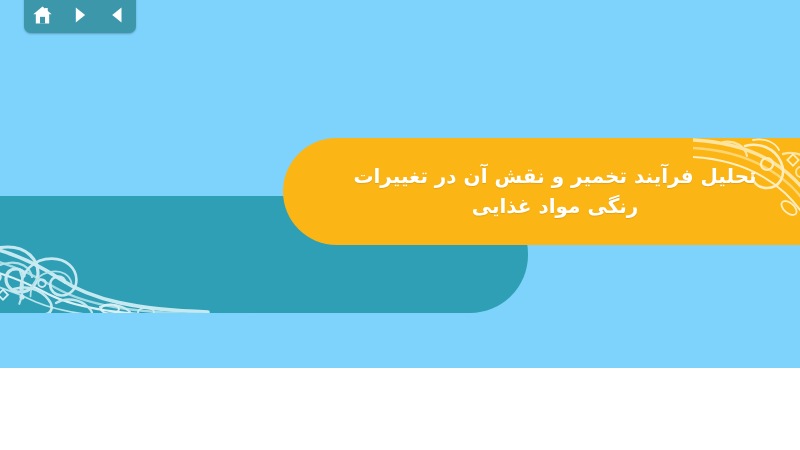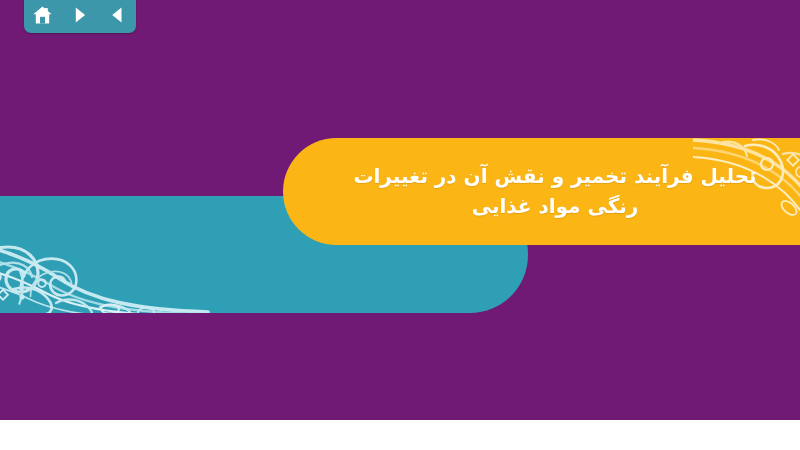"تحلیل فرآیند تخمیر و نقش" #slide { background: #701a75 -> #7dd3fc; height: 420px -> 368px }
